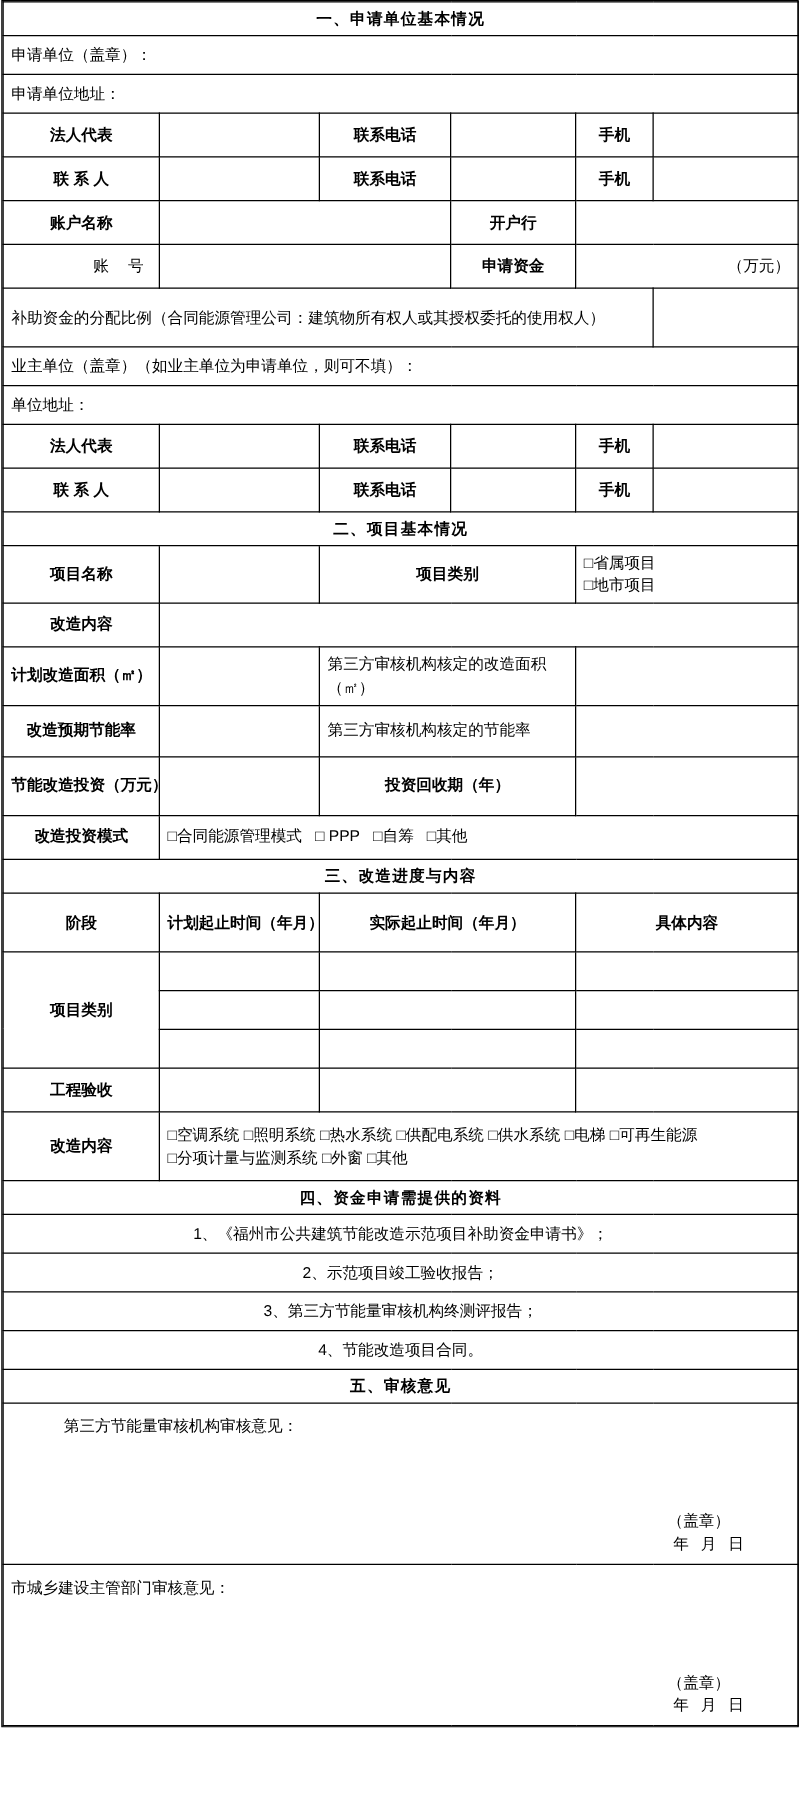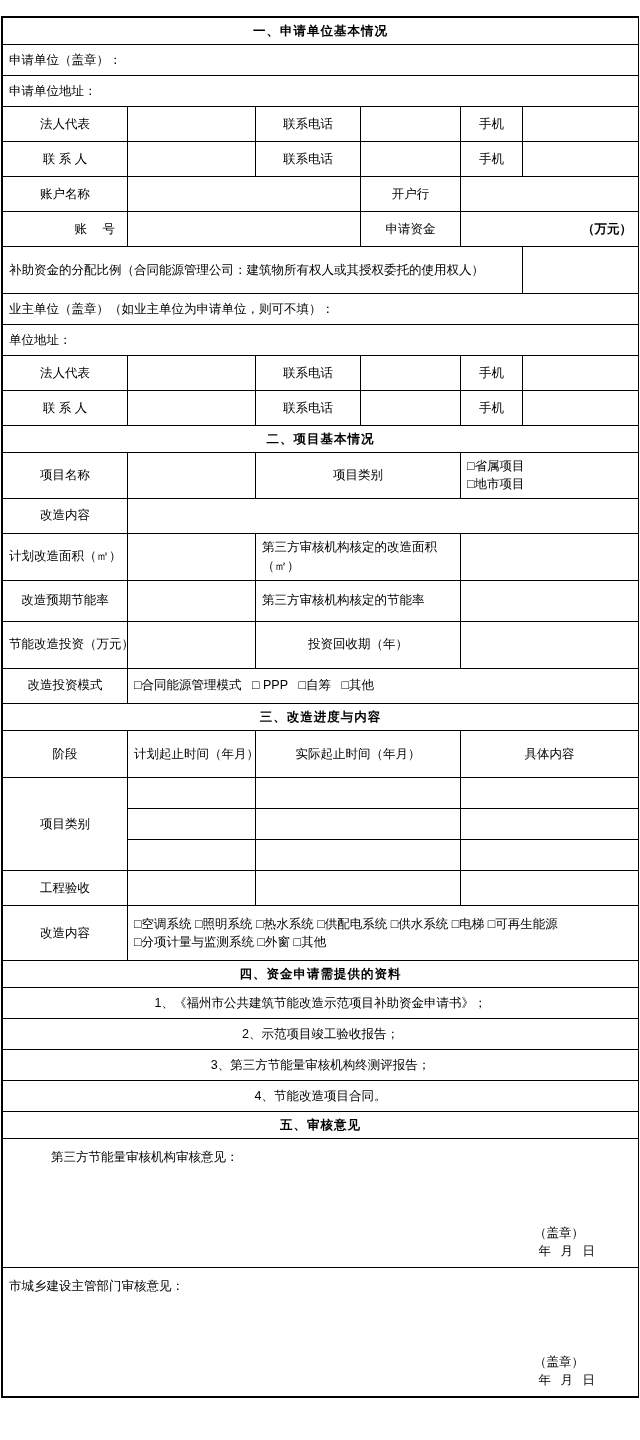"一、申请单位基本情况" .sheet { margin: 16px auto -> 0 auto }
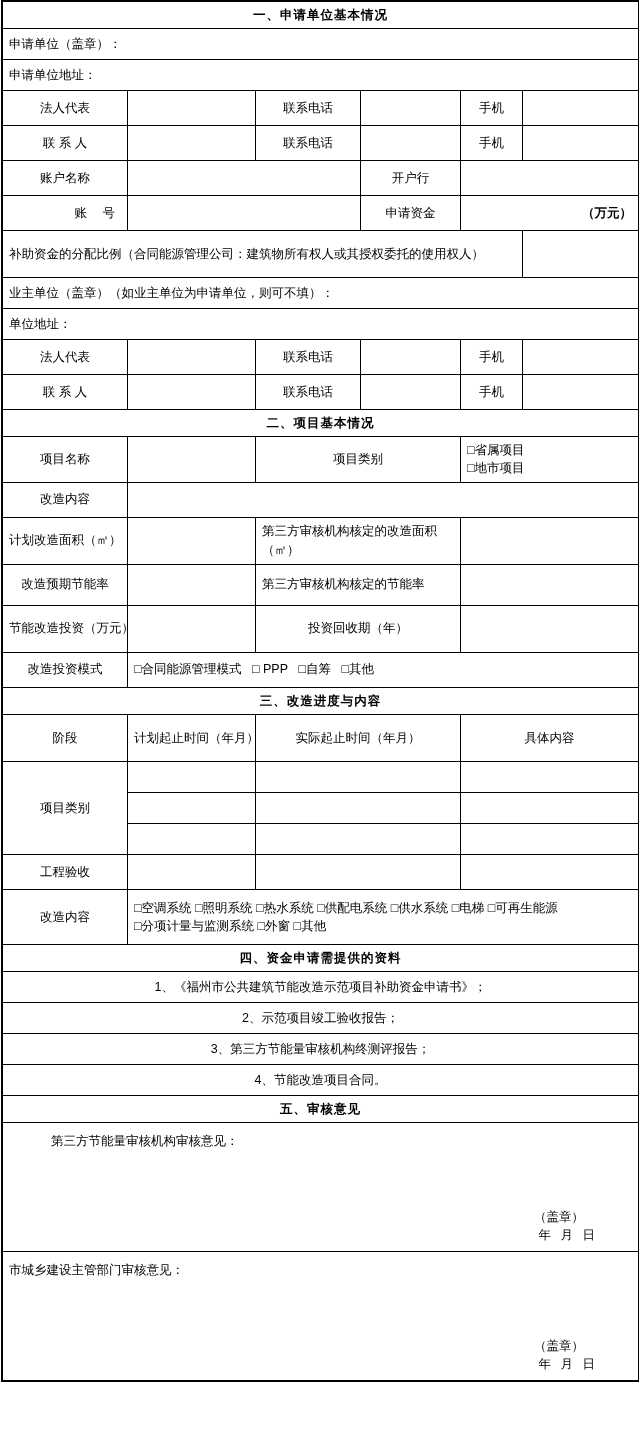"法人代表" .lbl { font-weight: none -> bold }
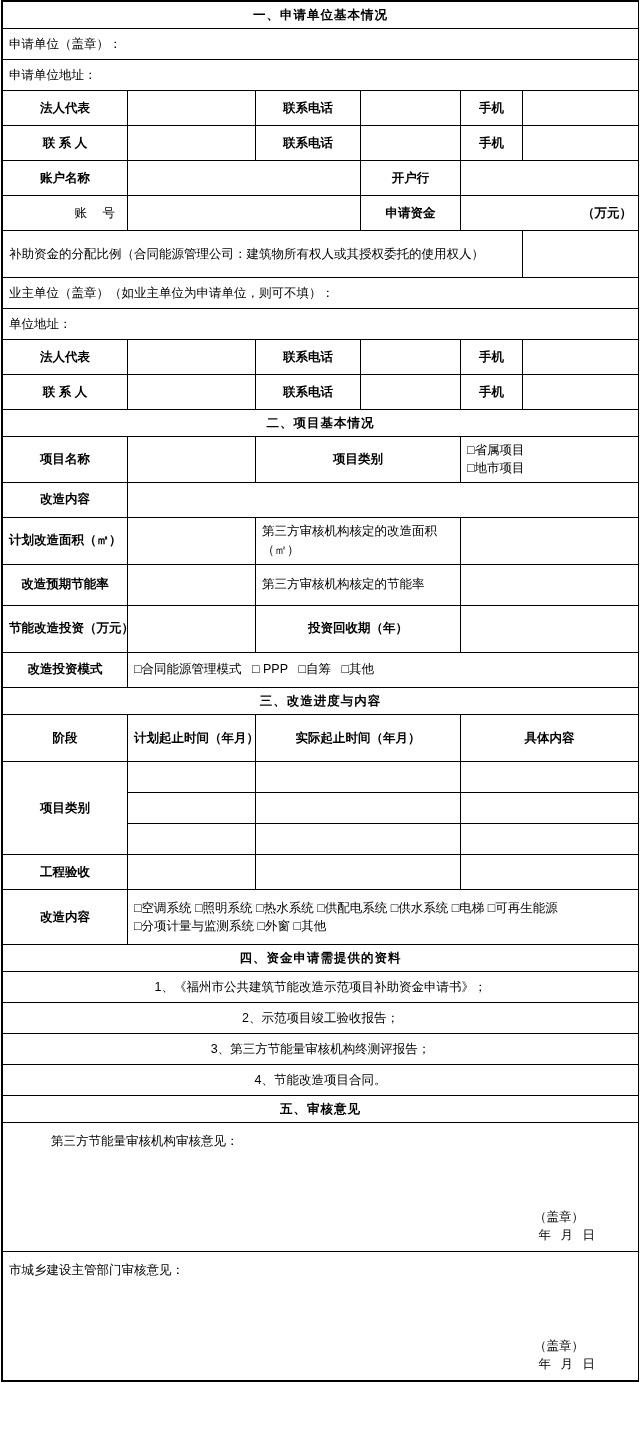"（万元）" .fill { font-weight: bold -> none }
